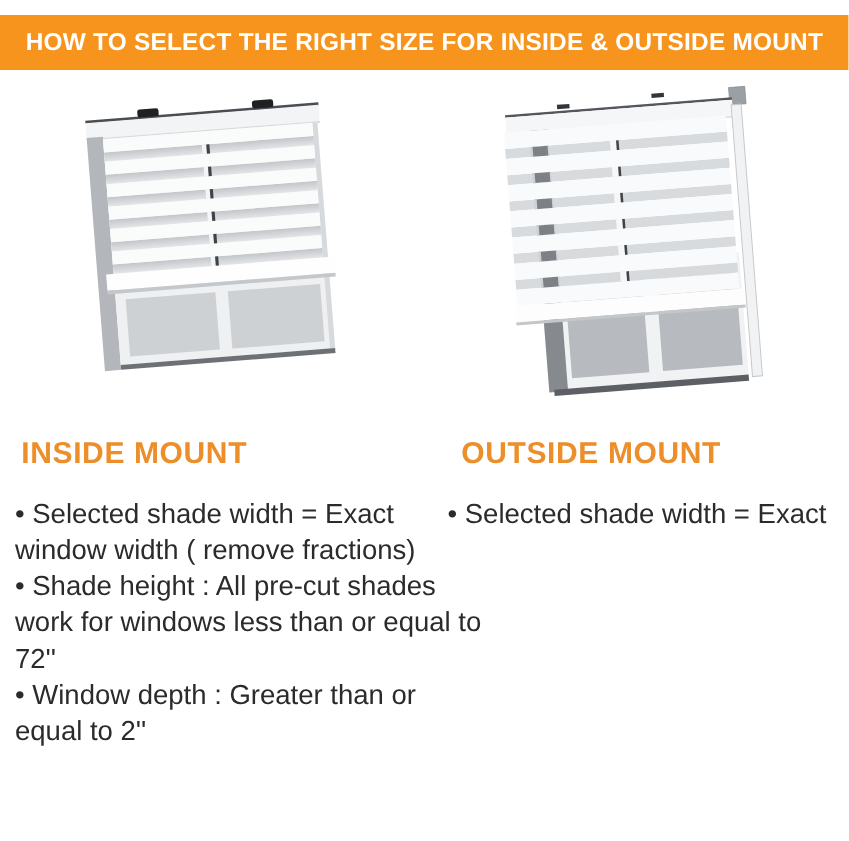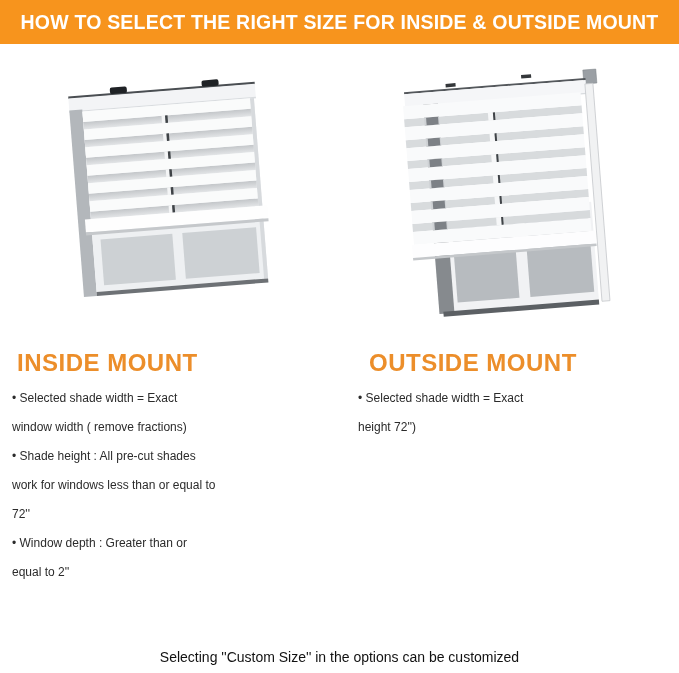"HOW TO SELECT THE RIGHT" .banner { top: 0 -> 12px }
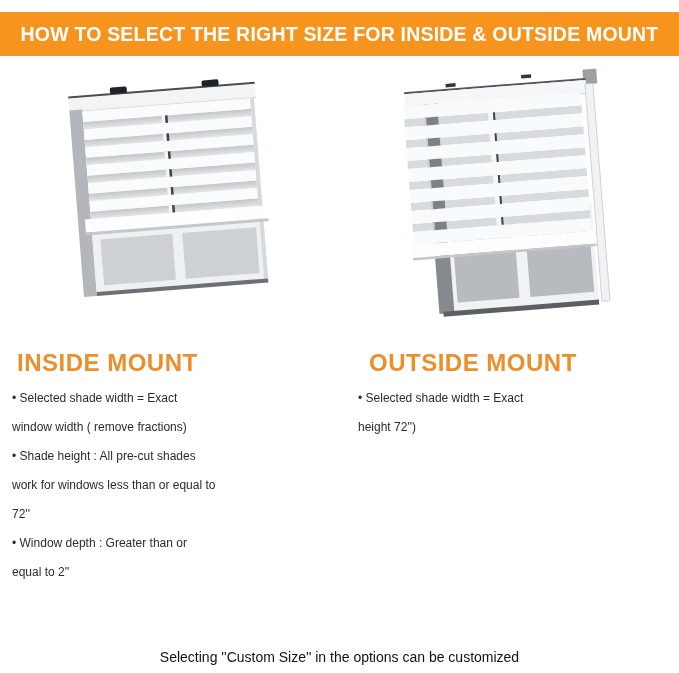"• Selected shade width =" .instructions { font-size: 12px -> 22px; top: 384px -> 396px }
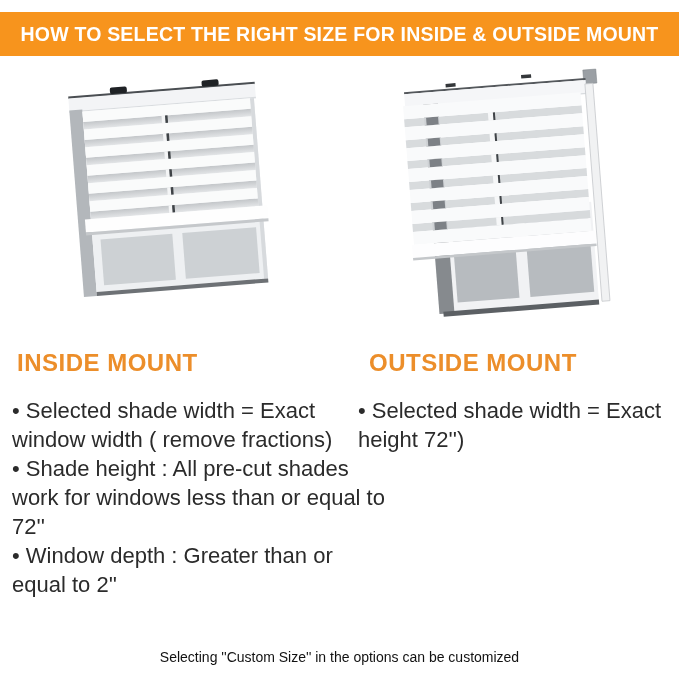"height 72'')" div.line { html: <div>height 72'')</div> -> none }
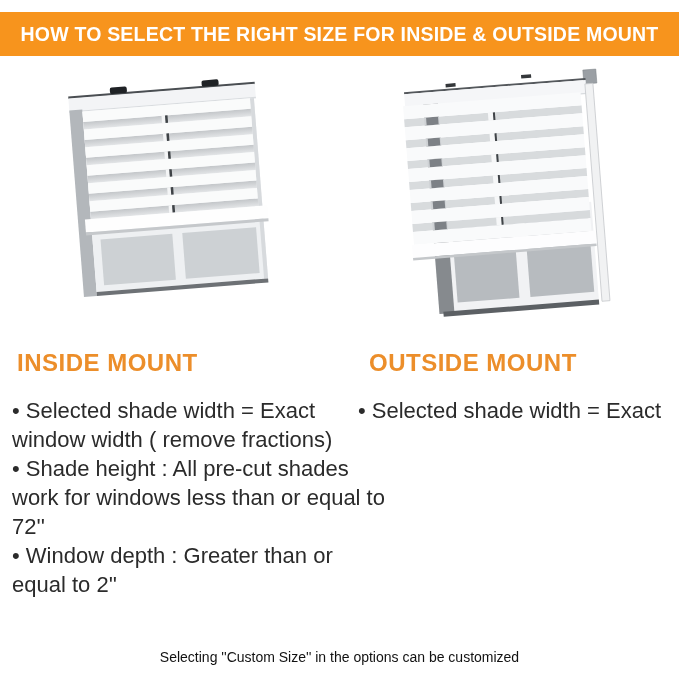"Selecting ''Custom Size'' in the" div.footer-note { html: <div>Selecting ''Custom Size'' in the options can be customized</div> -> none }
